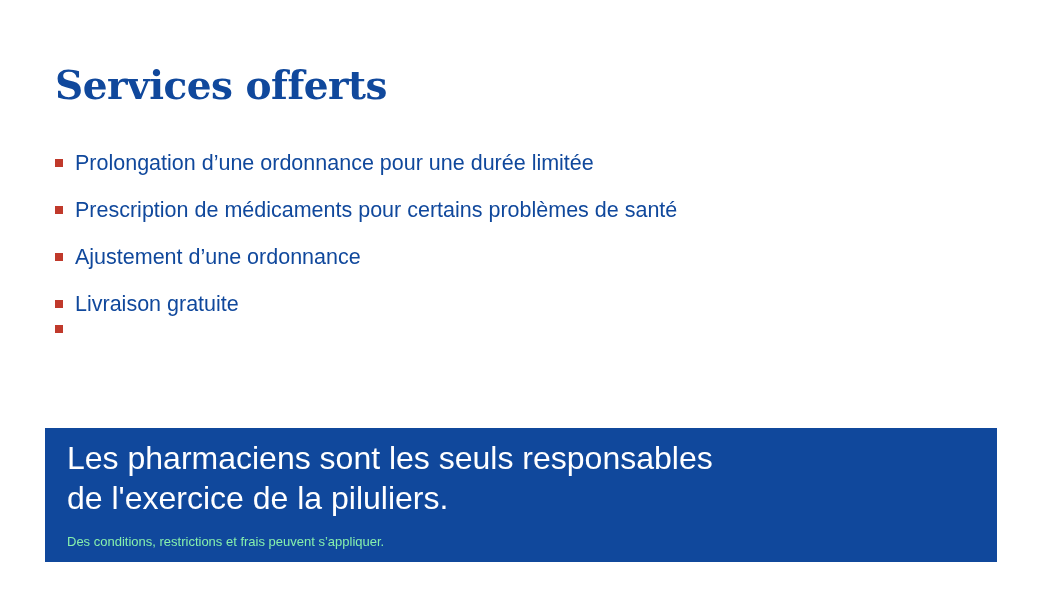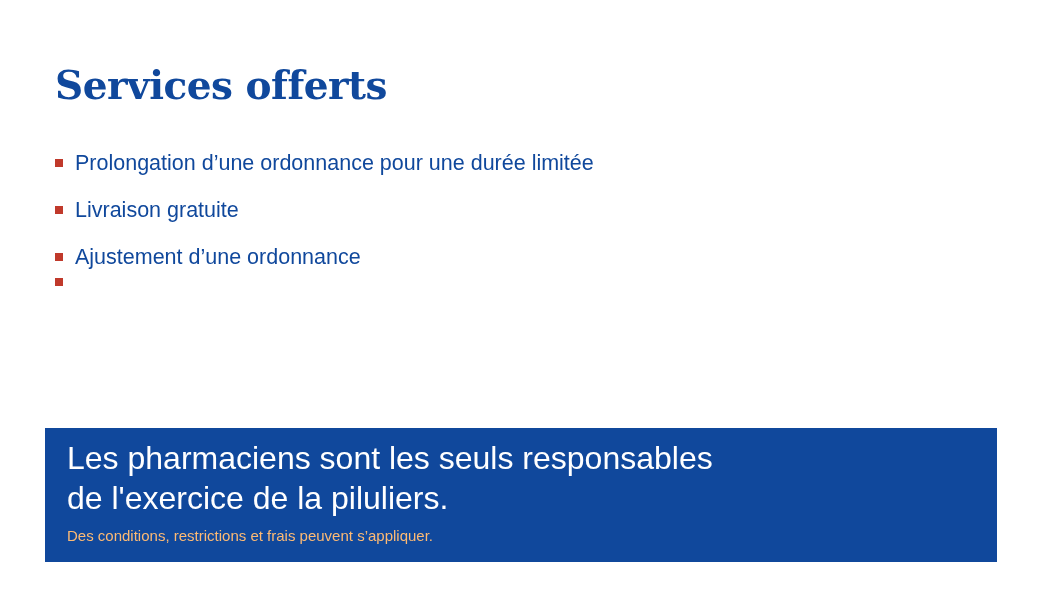"Prescription de médicaments pour" li.bullet-item { html: none -> <li> <span></span> <span>Prescription de médicaments pour certains problèmes de santé</span> </li> }
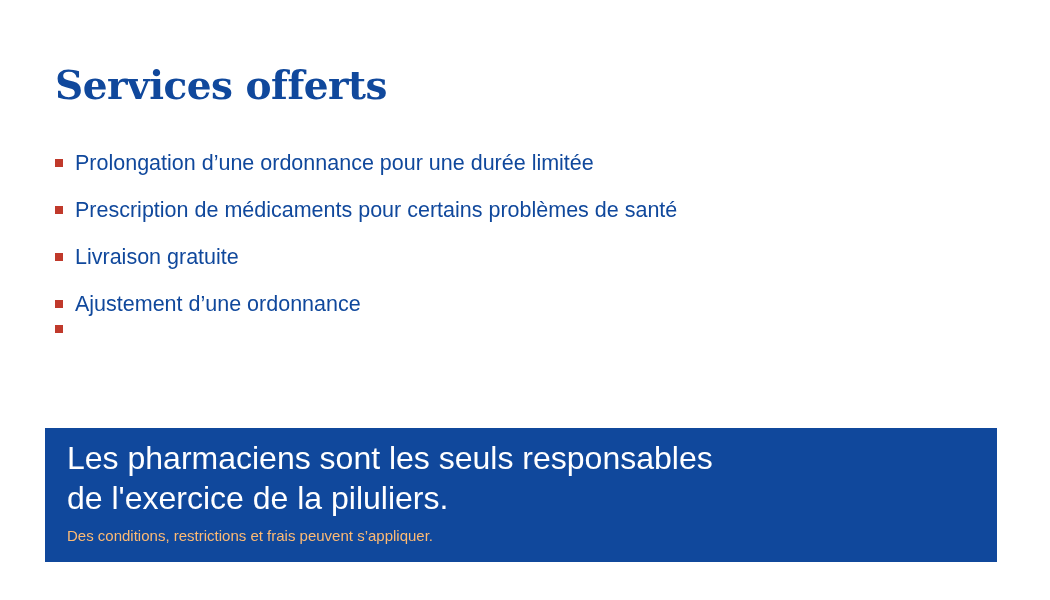"Livraison gratuite" li.bullet-item { order: before "Ajustement d’une ordonnance" -> after "Ajustement d’une ordonnance" }
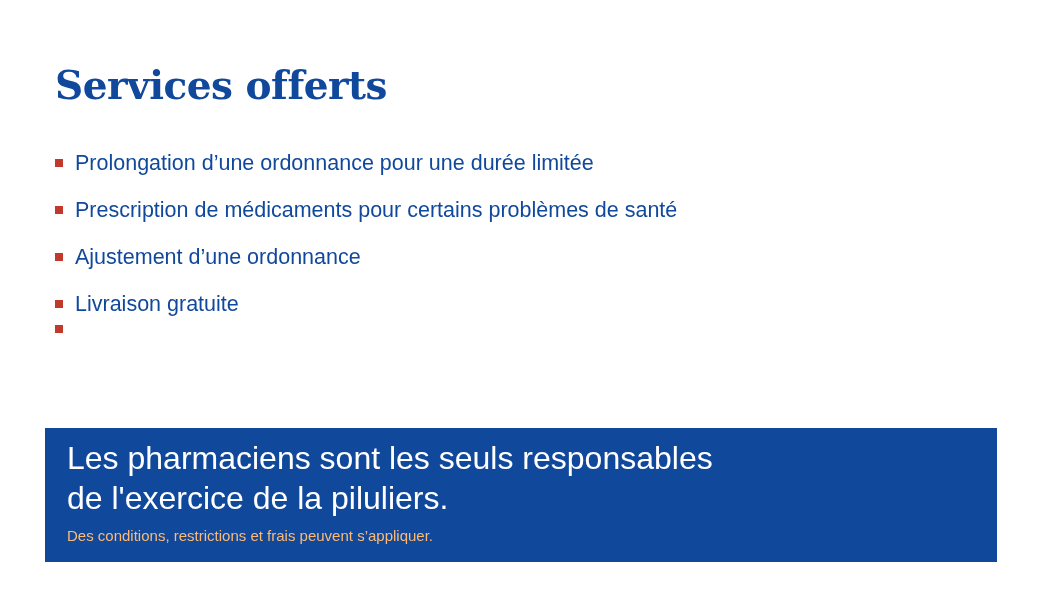"Des conditions, restrictions et frais" .callout-sub { color: #fdba74 -> #86efac; font-size: 15px -> 13px; margin-top: 6px -> 12px }
